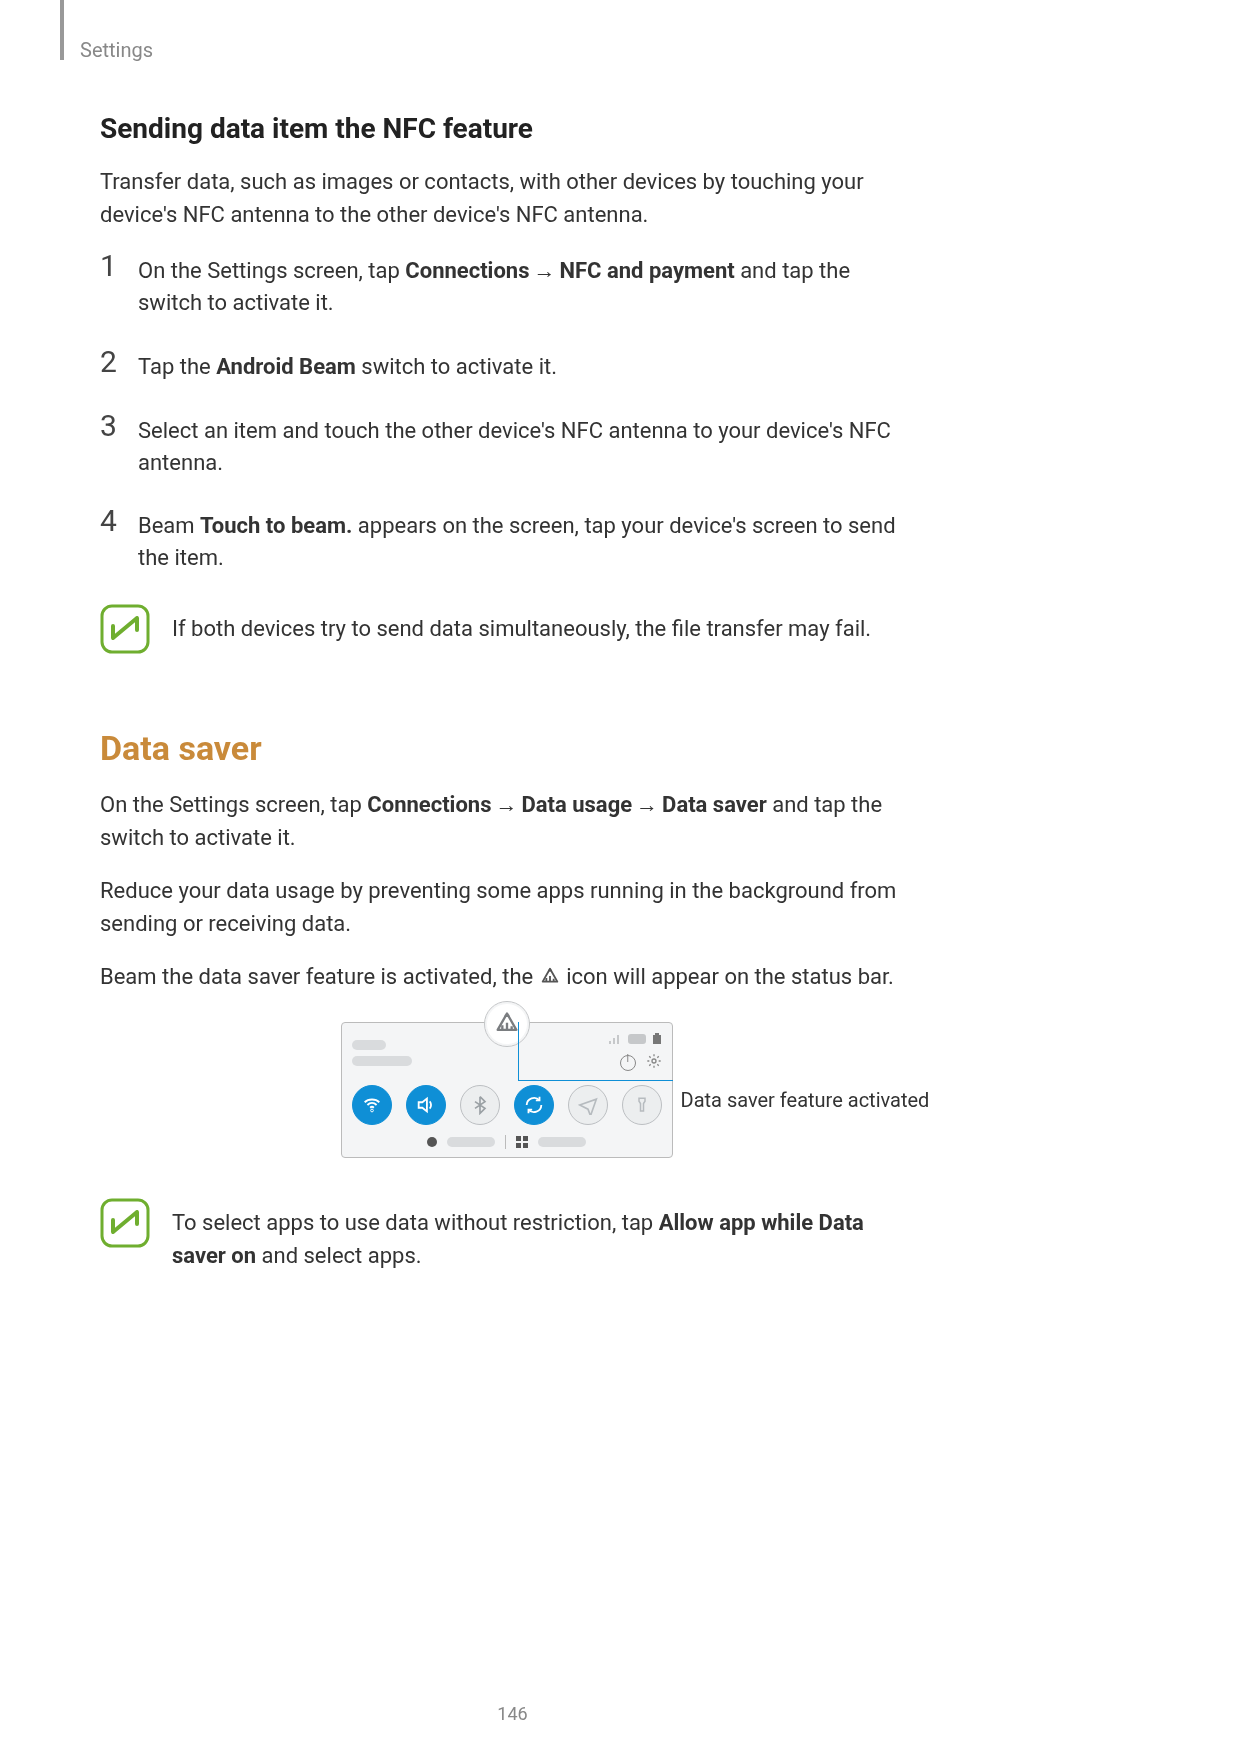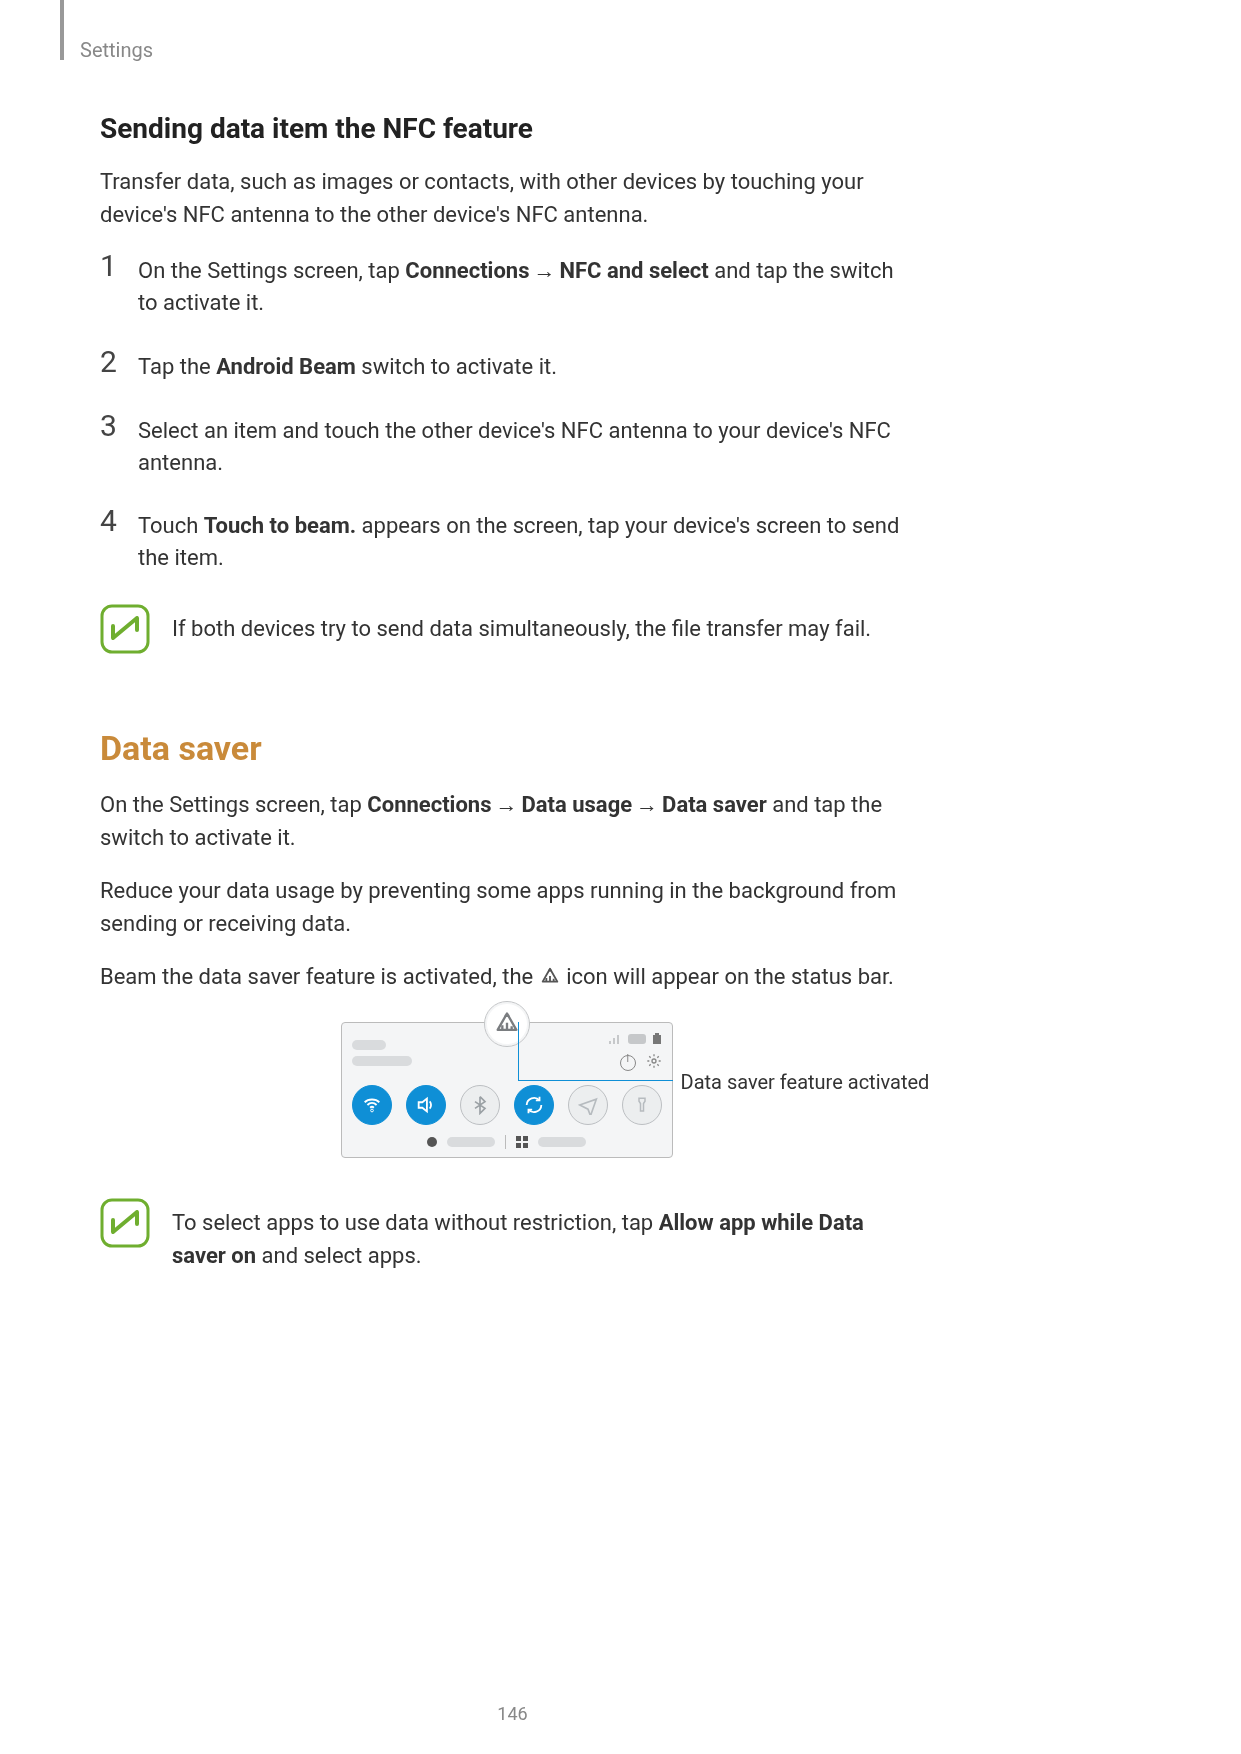"NFC and select" b { text: select -> payment }
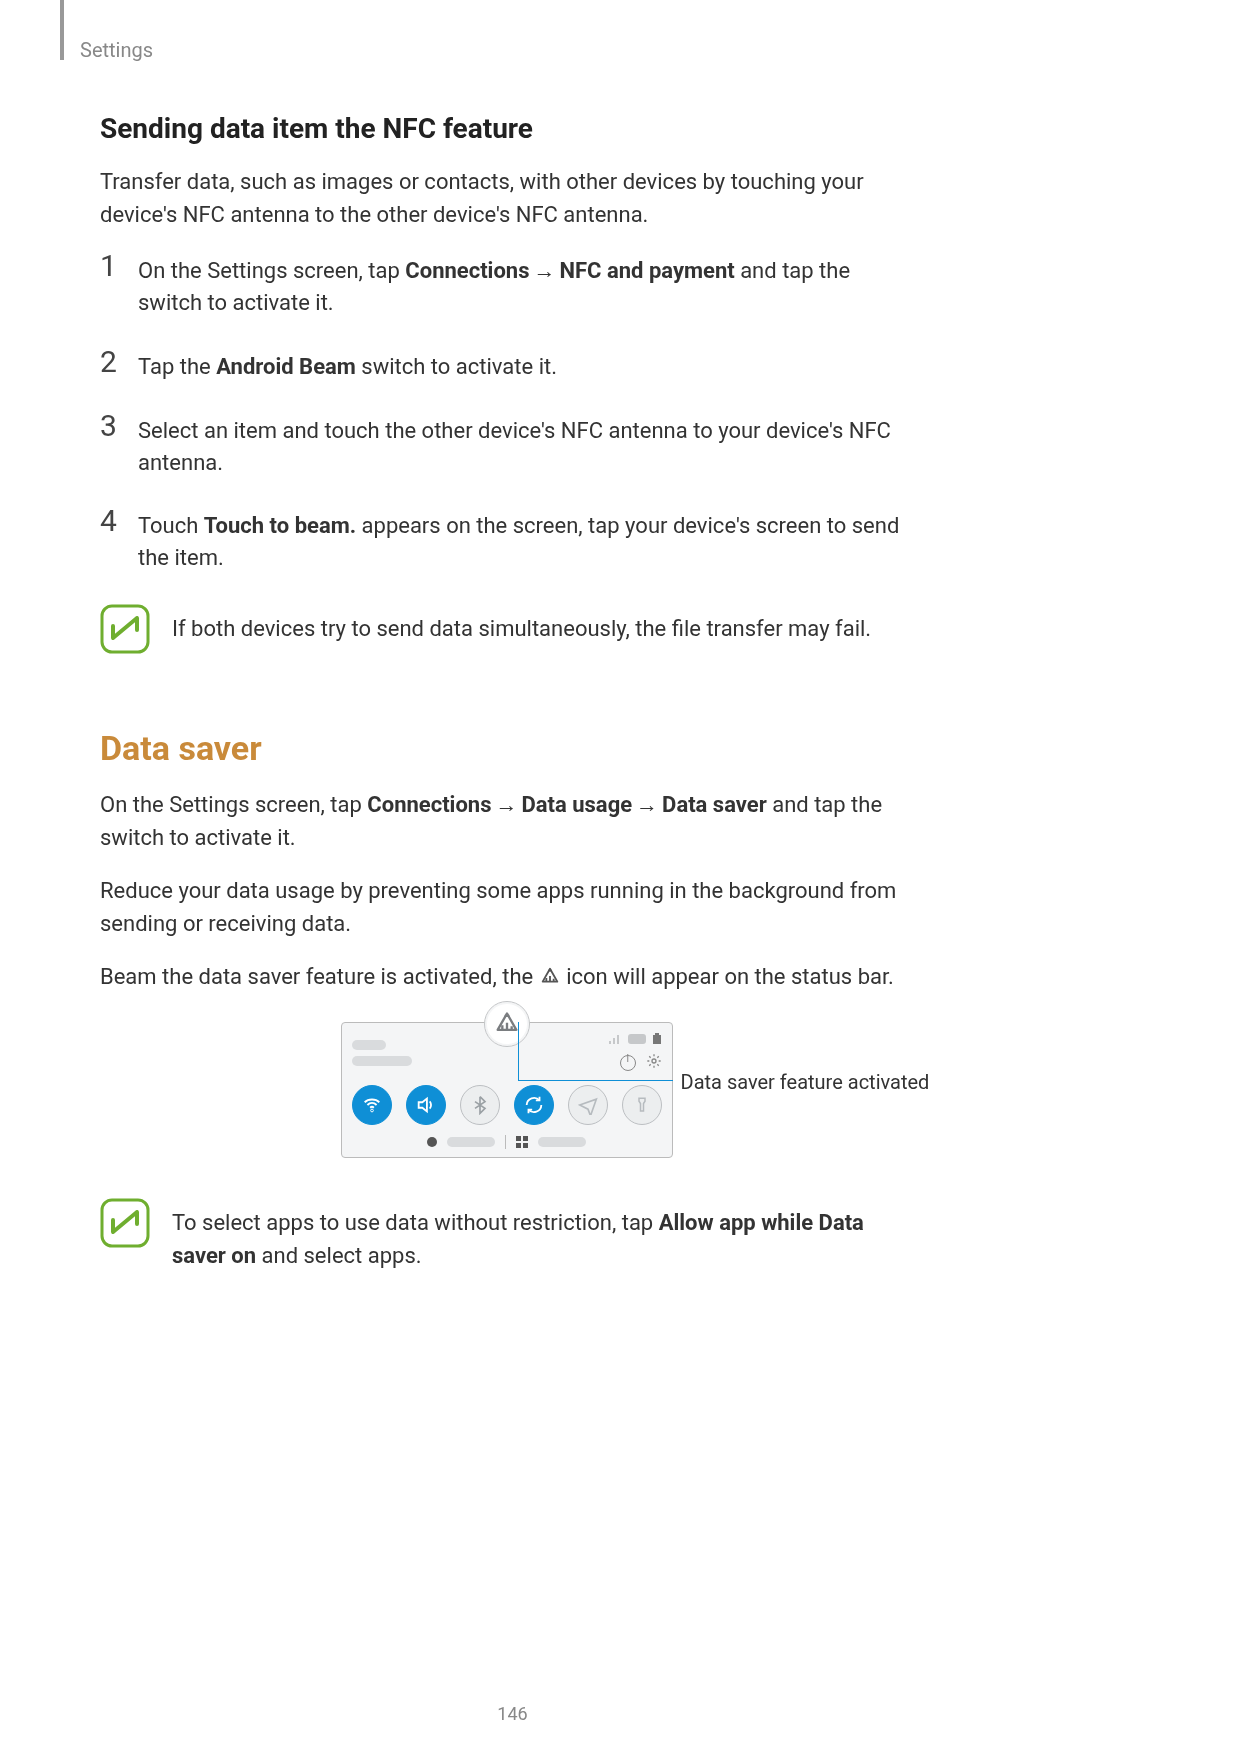"Touch" span { text: Touch -> Beam }
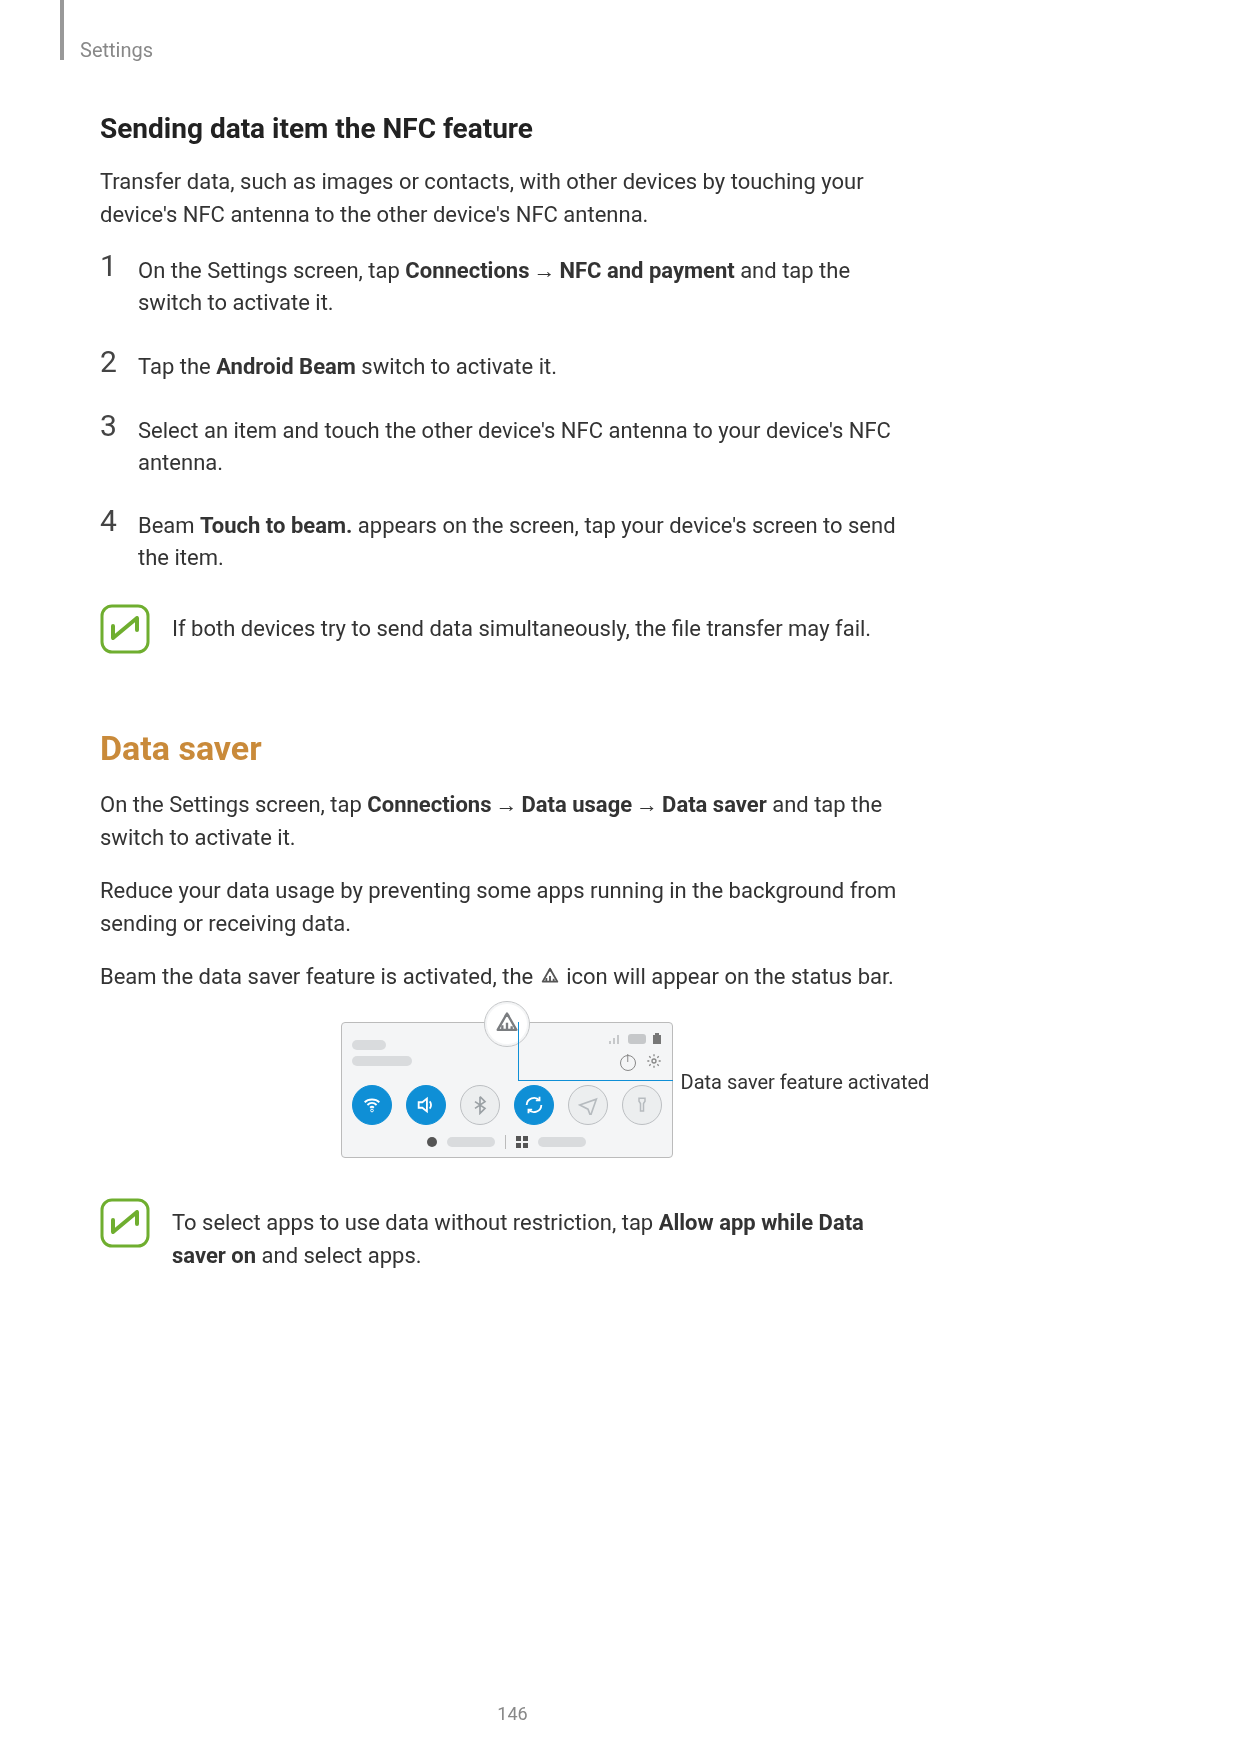"Data saver feature activated" .callout-label { margin-top: none -> 18px }
